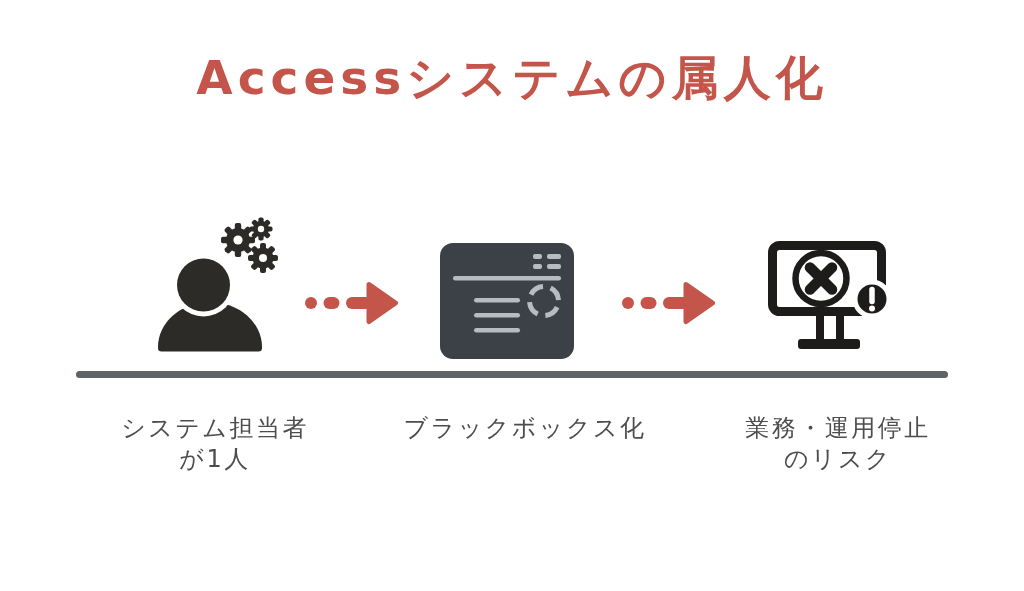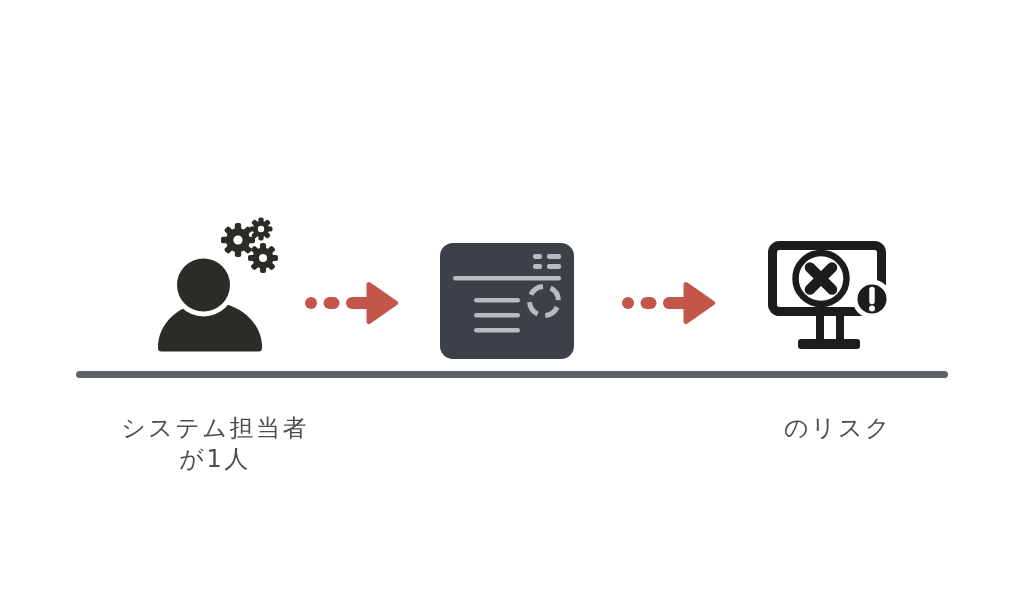"Accessシステムの属人化" h1.title { html: none -> <h1>Accessシステムの属人化</h1> }
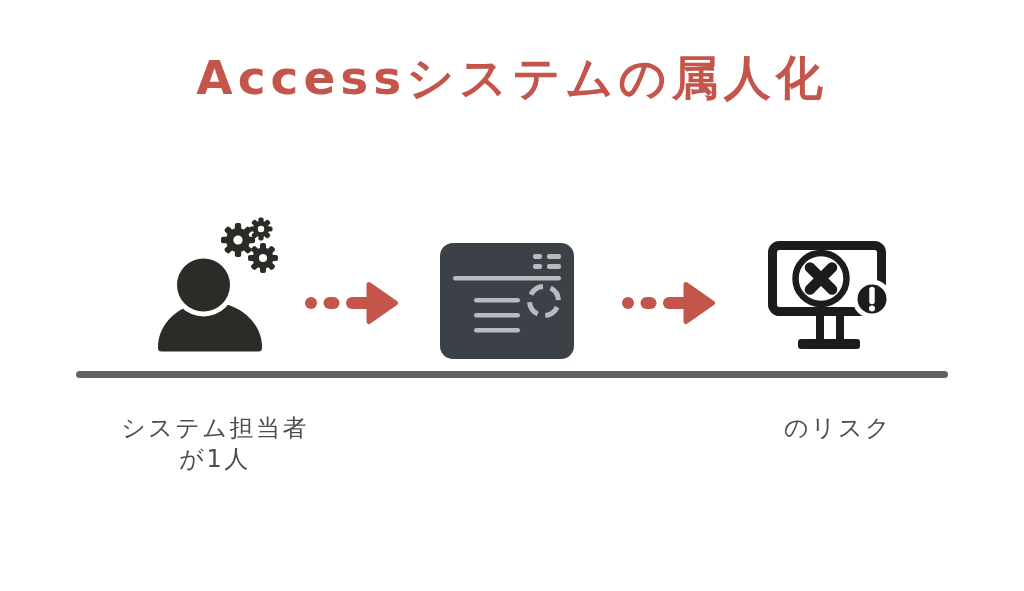"ブラックボックス化" div { html: none -> <div>ブラックボックス化</div> }
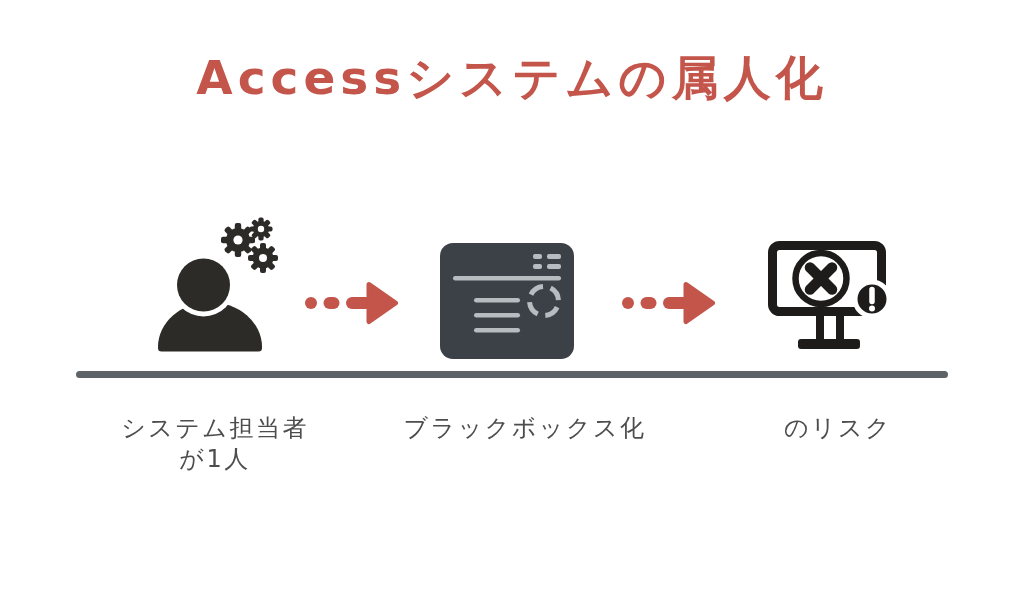"業務・運用停止" div { html: none -> <div>業務・運用停止</div> }
